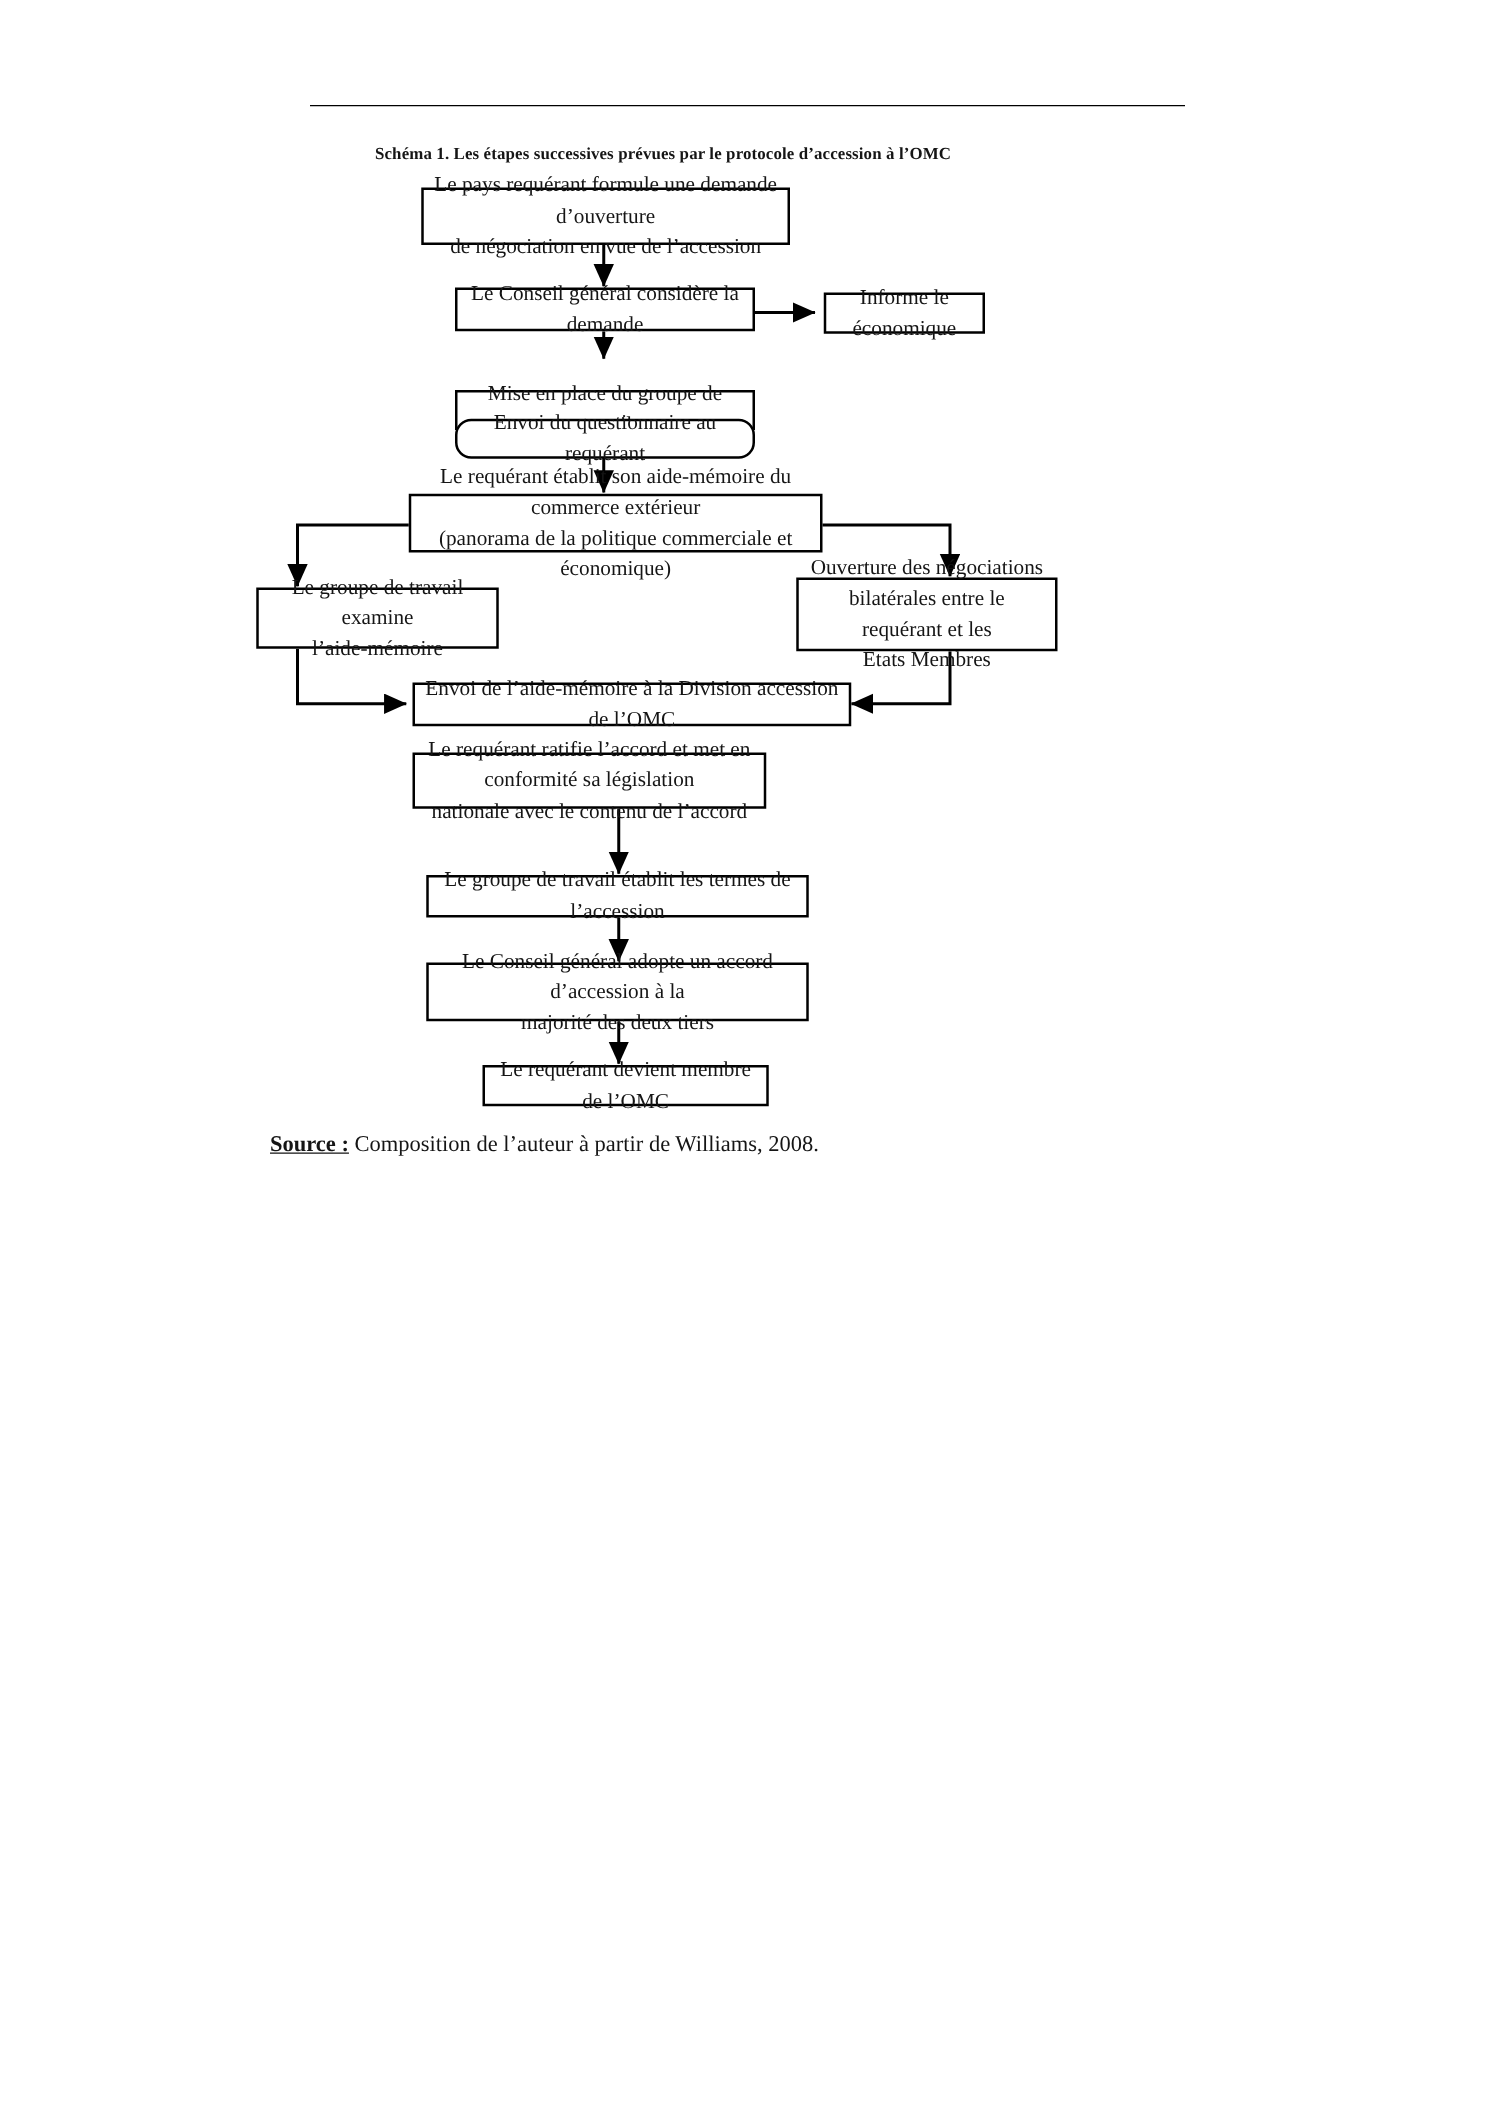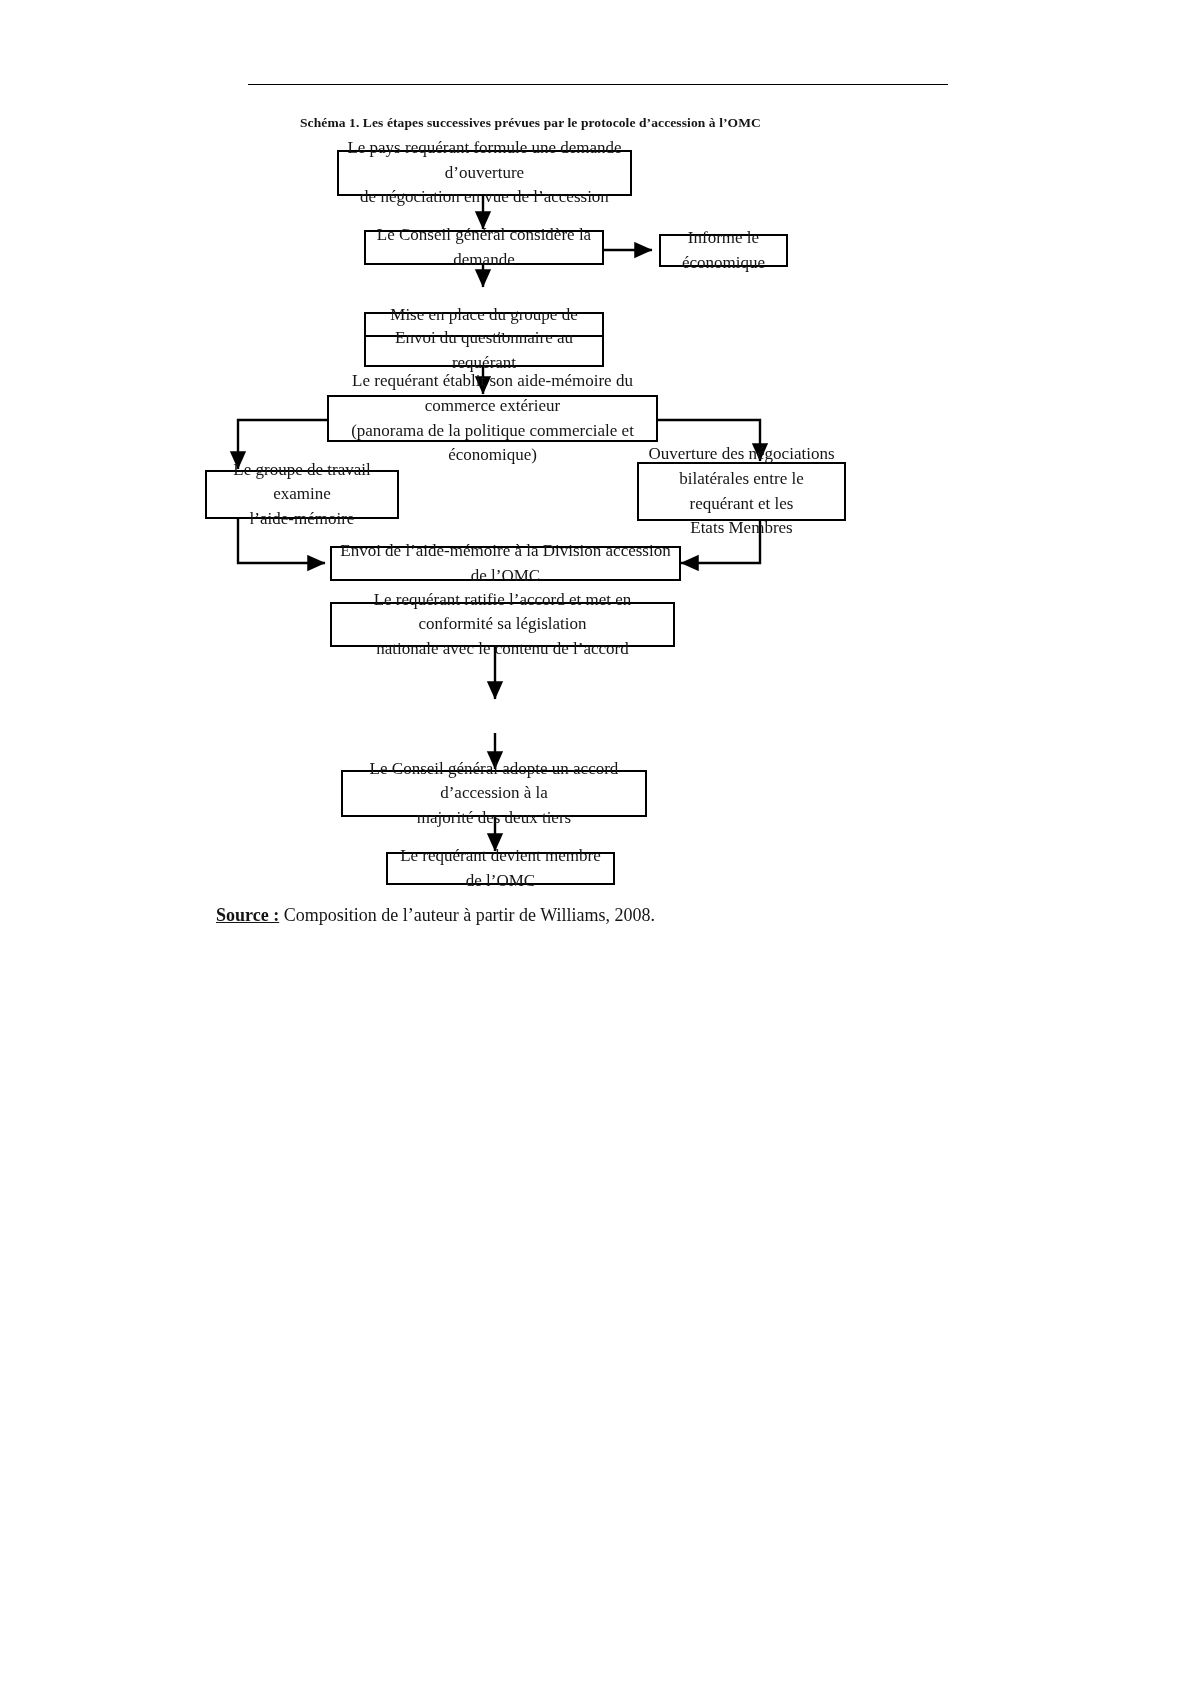"Envoi du questionnaire au requérant" div.node { border-radius: none -> 13px }
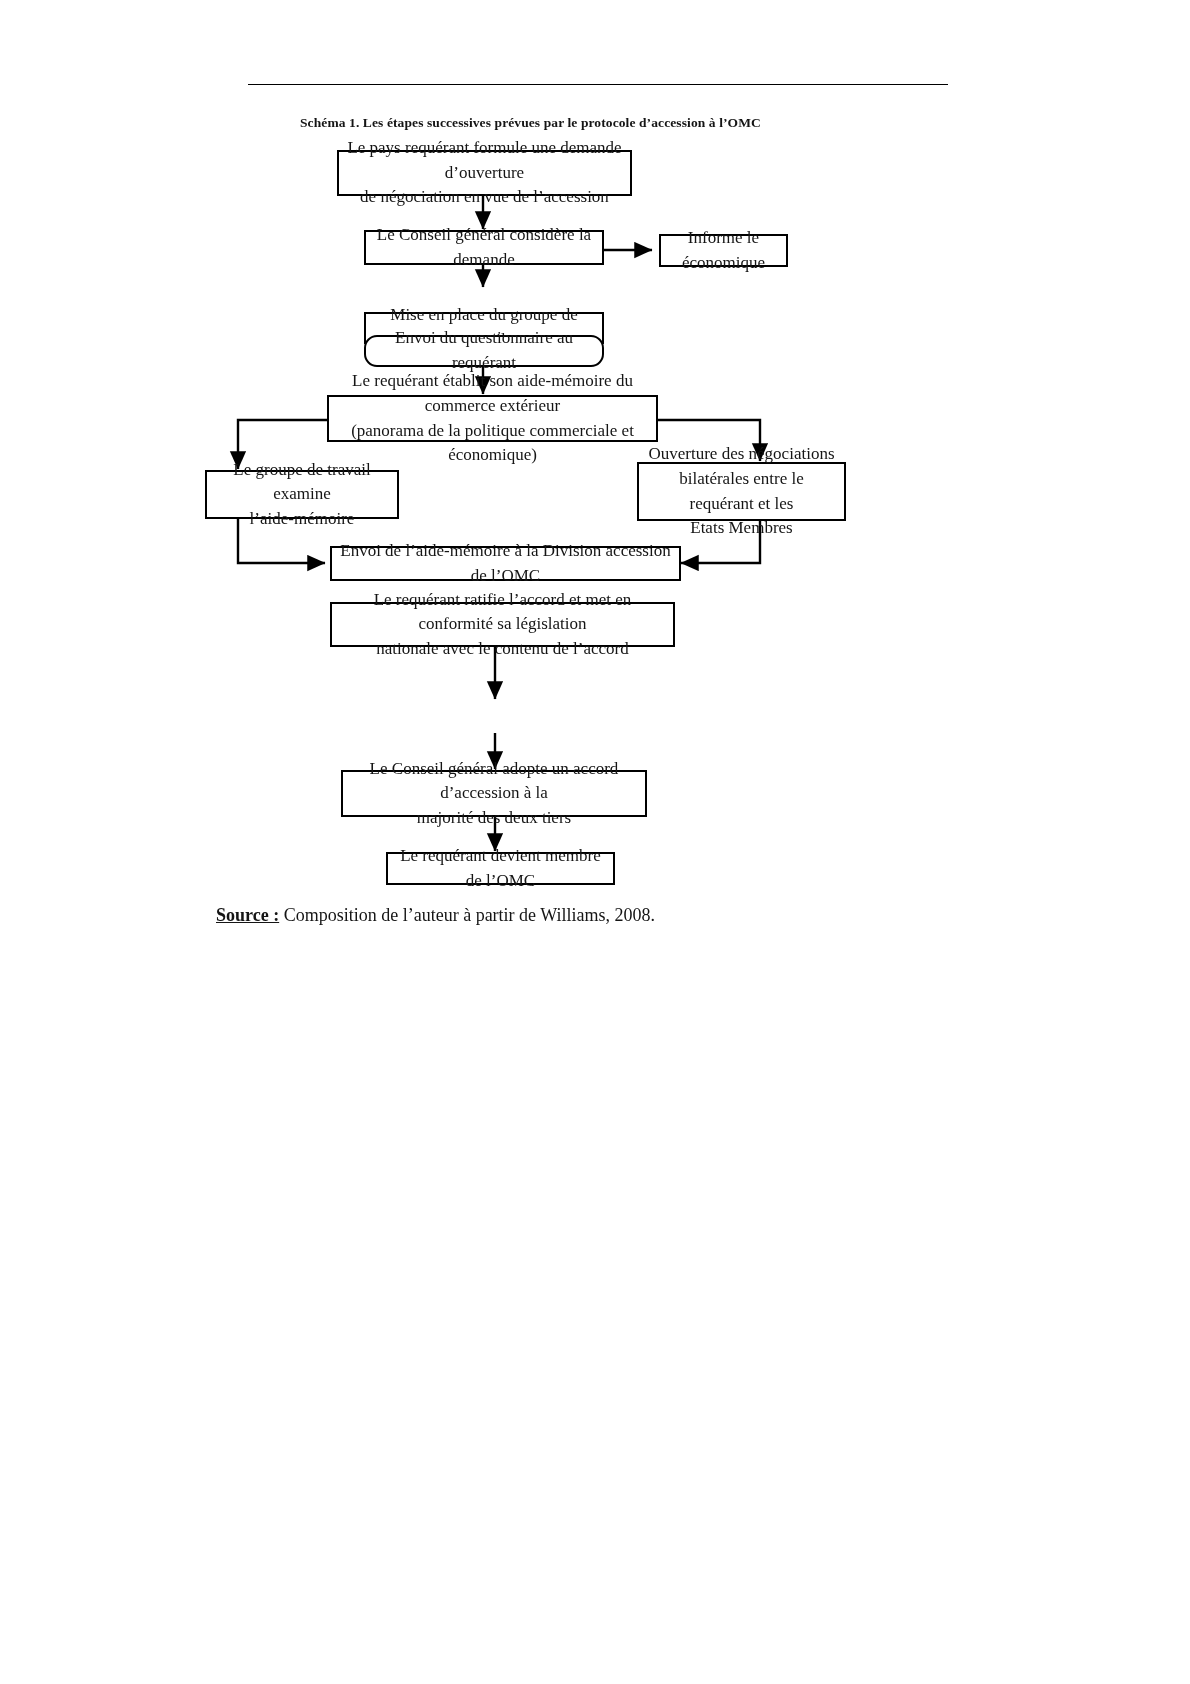"Le requérant ratifie l’accord et" div.node { width: 345px -> 283px }
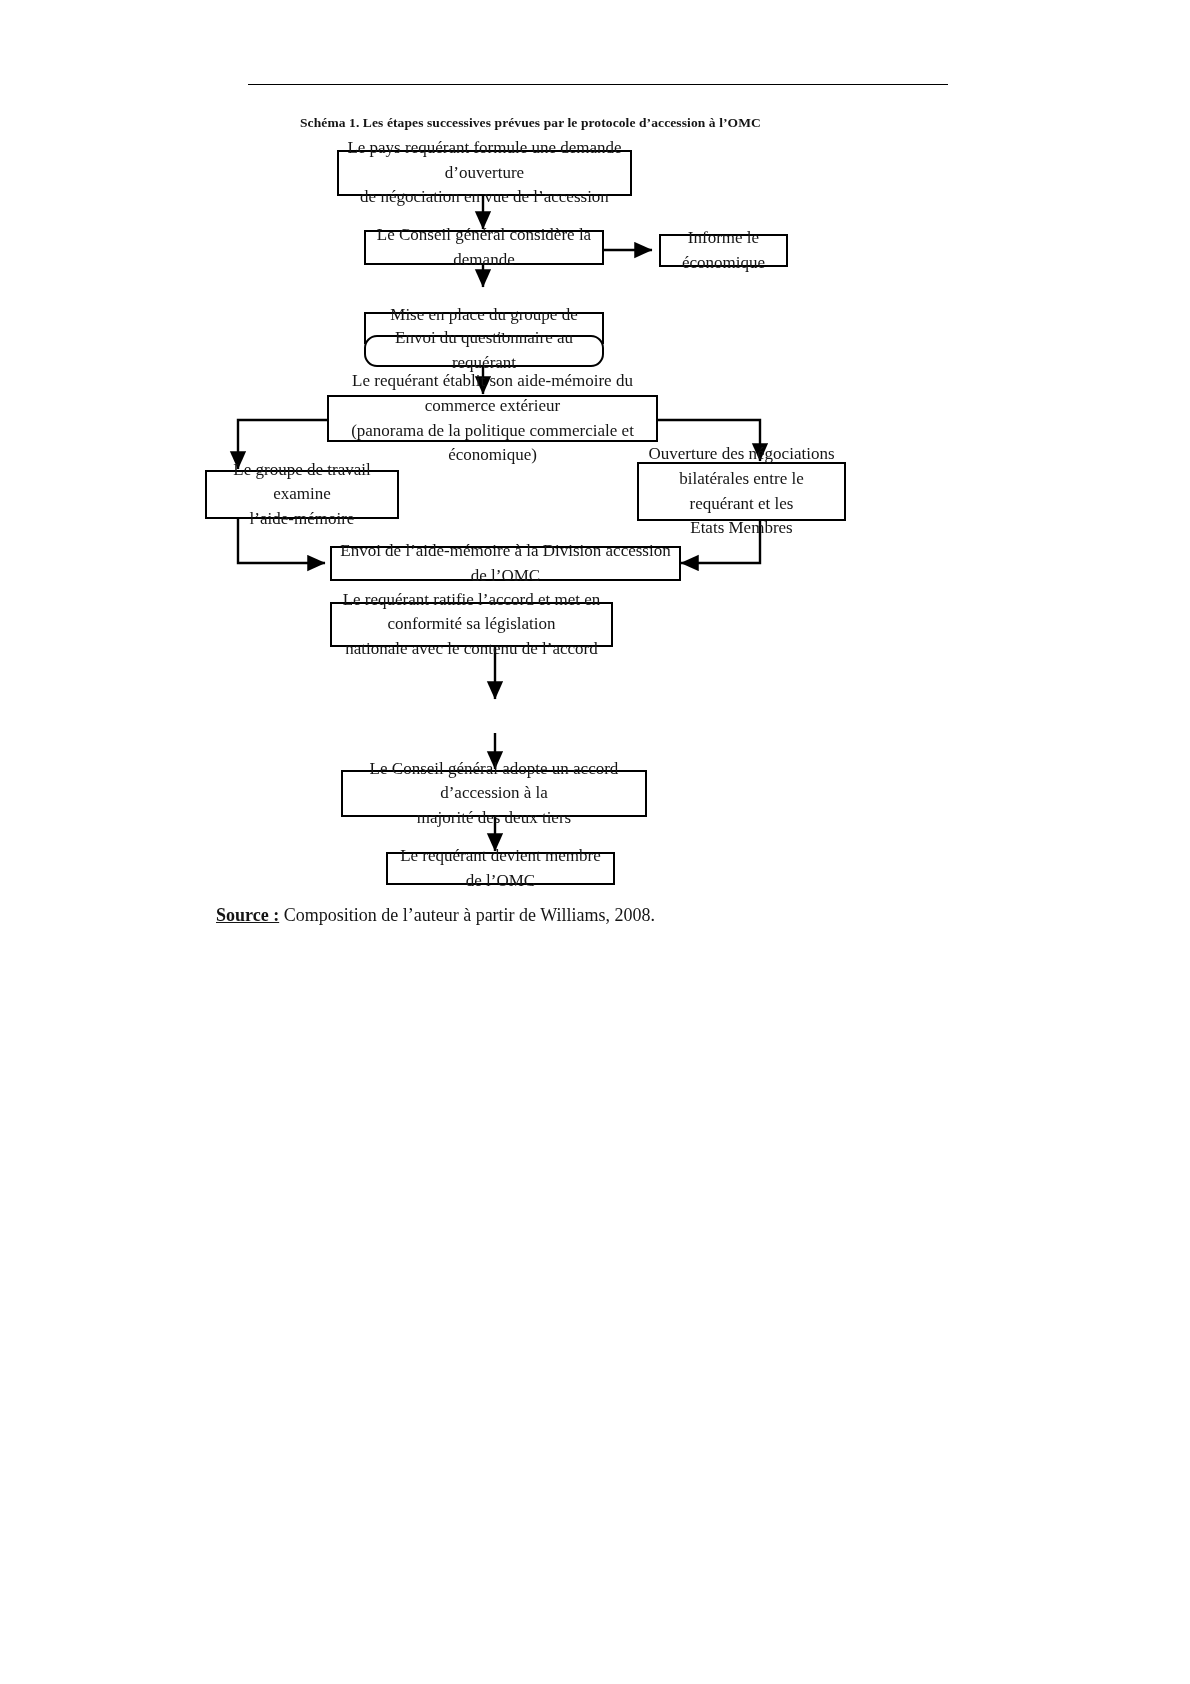"Le groupe de travail établit" div.node { html: none -> <div> <span> <span>Le groupe de travail établit les termes de l’accession</span> </span> </div> }
